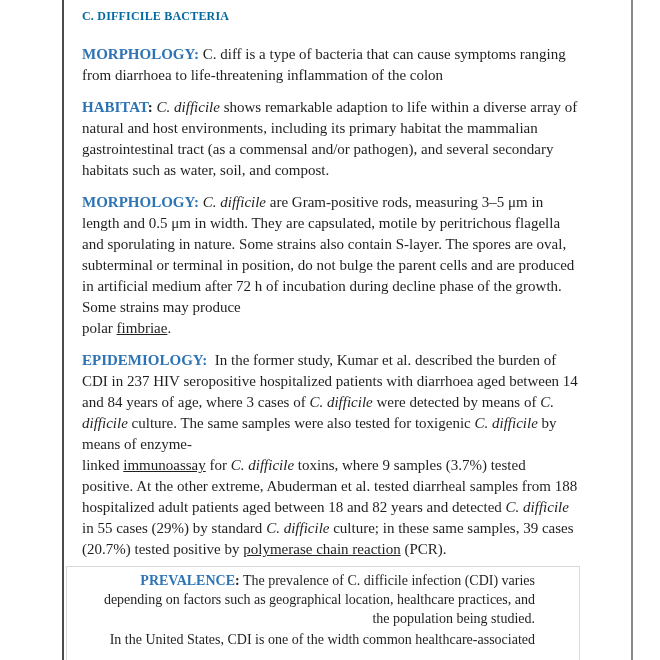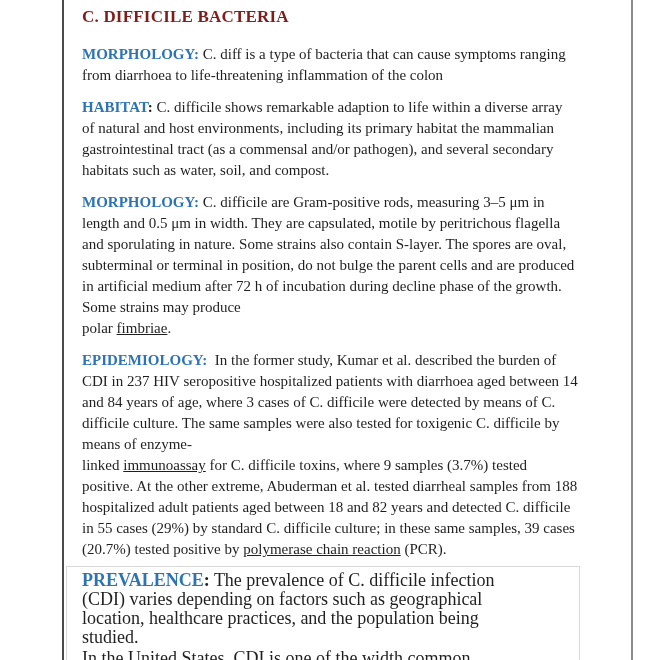"C. DIFFICILE BACTERIA" h1.doc-title { color: #7f1d1d -> #0369a1; font-size: 17px -> 12px }
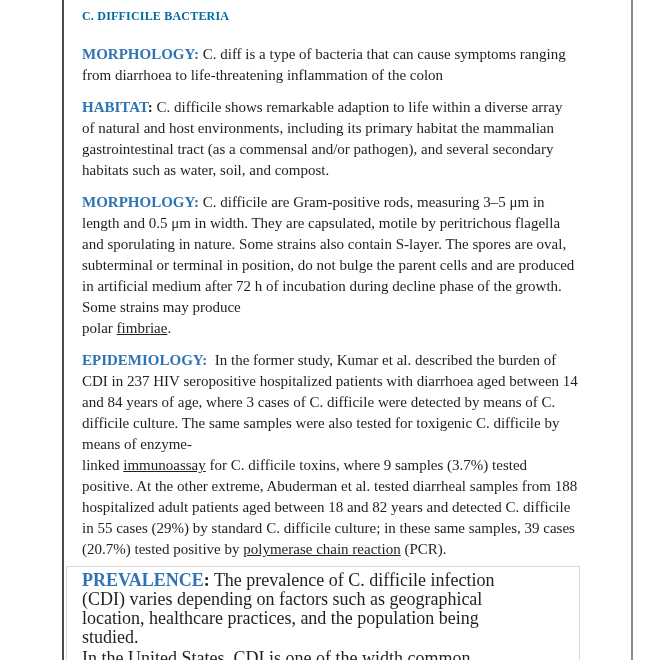"C. difficile" .seg-i { font-style: none -> italic }
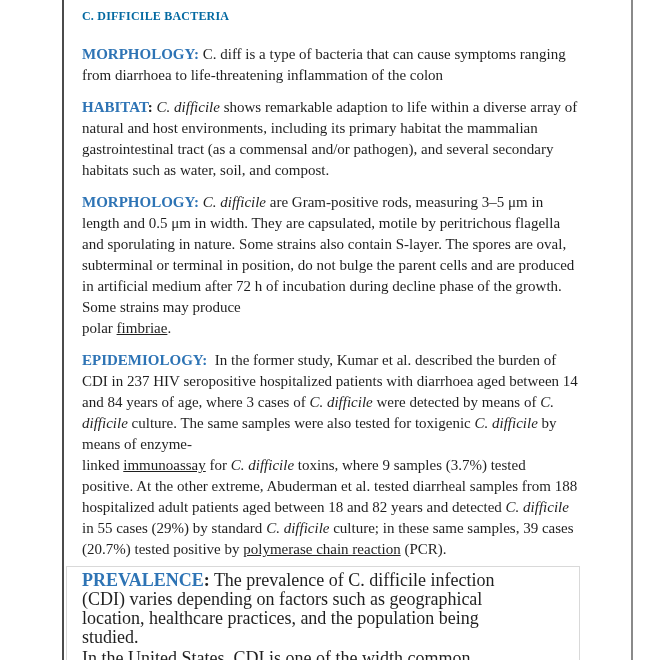"PREVALENCE: The prevalence of C." .prevalence-box p.body { font-size: 18px -> 14px; margin: 0 0 2px 0 -> 0 0 2px 16px; text-align: none -> right }
